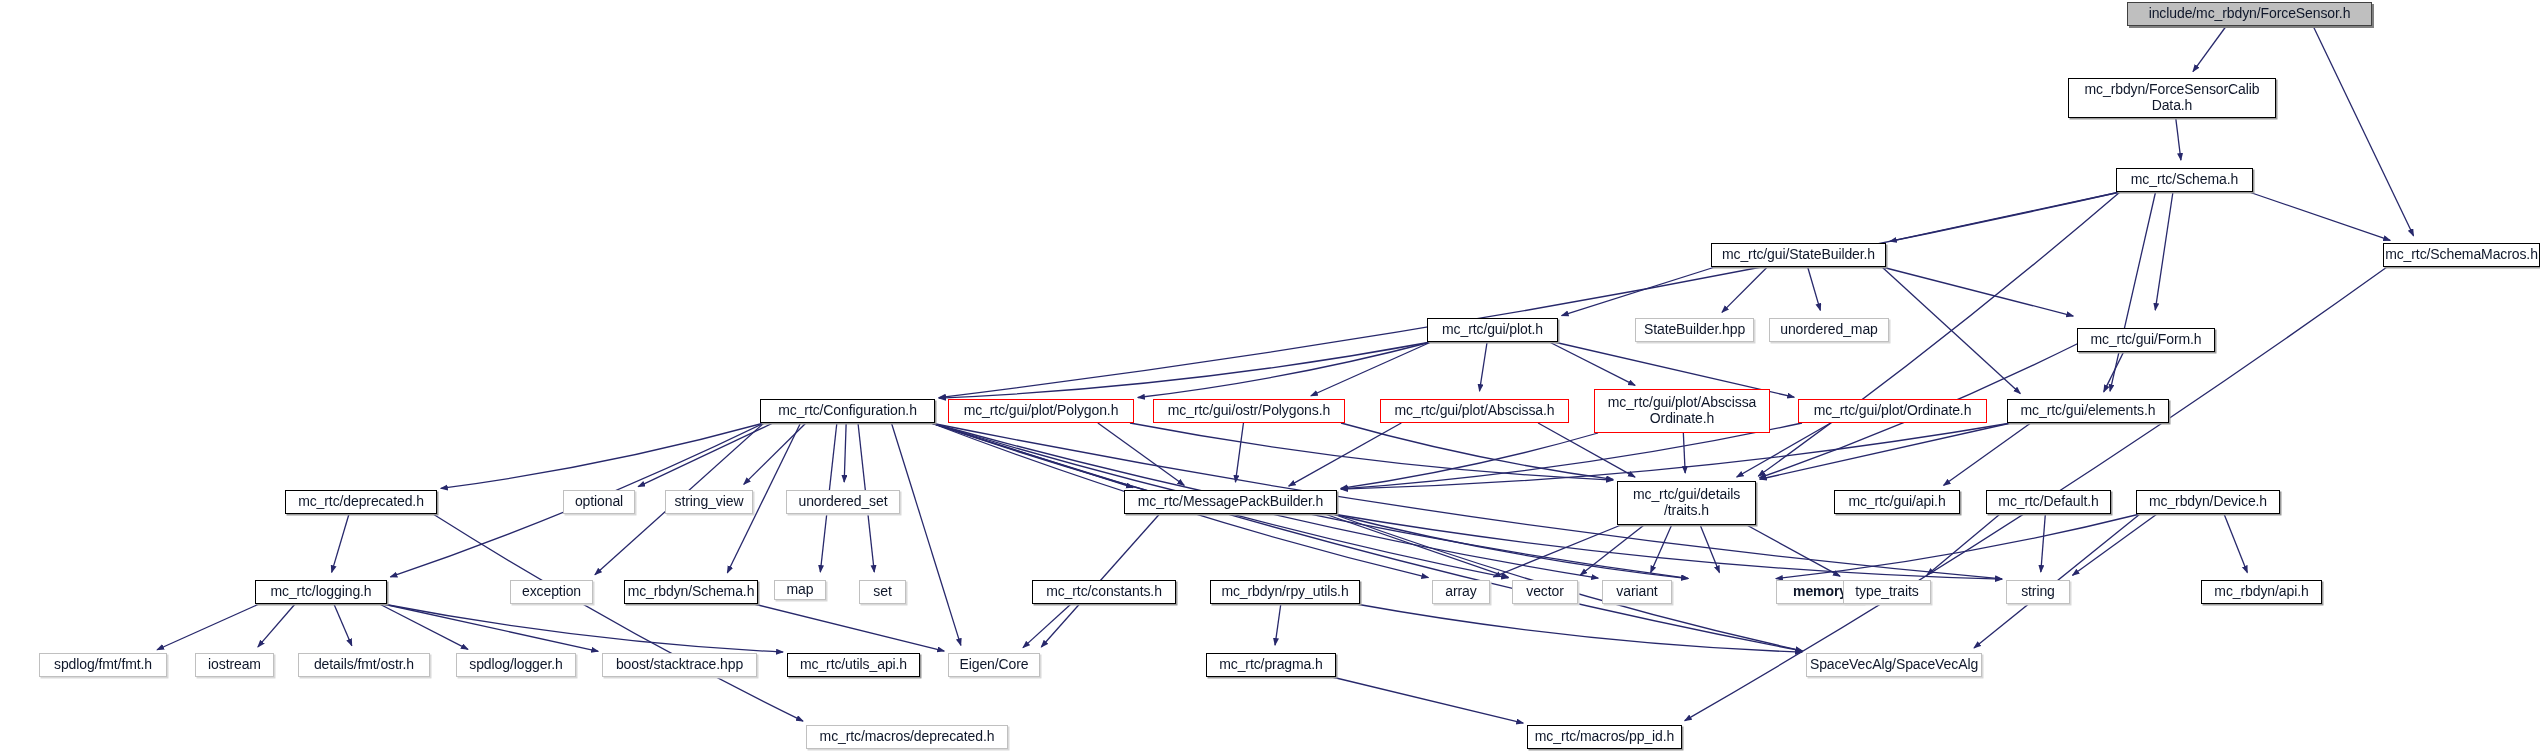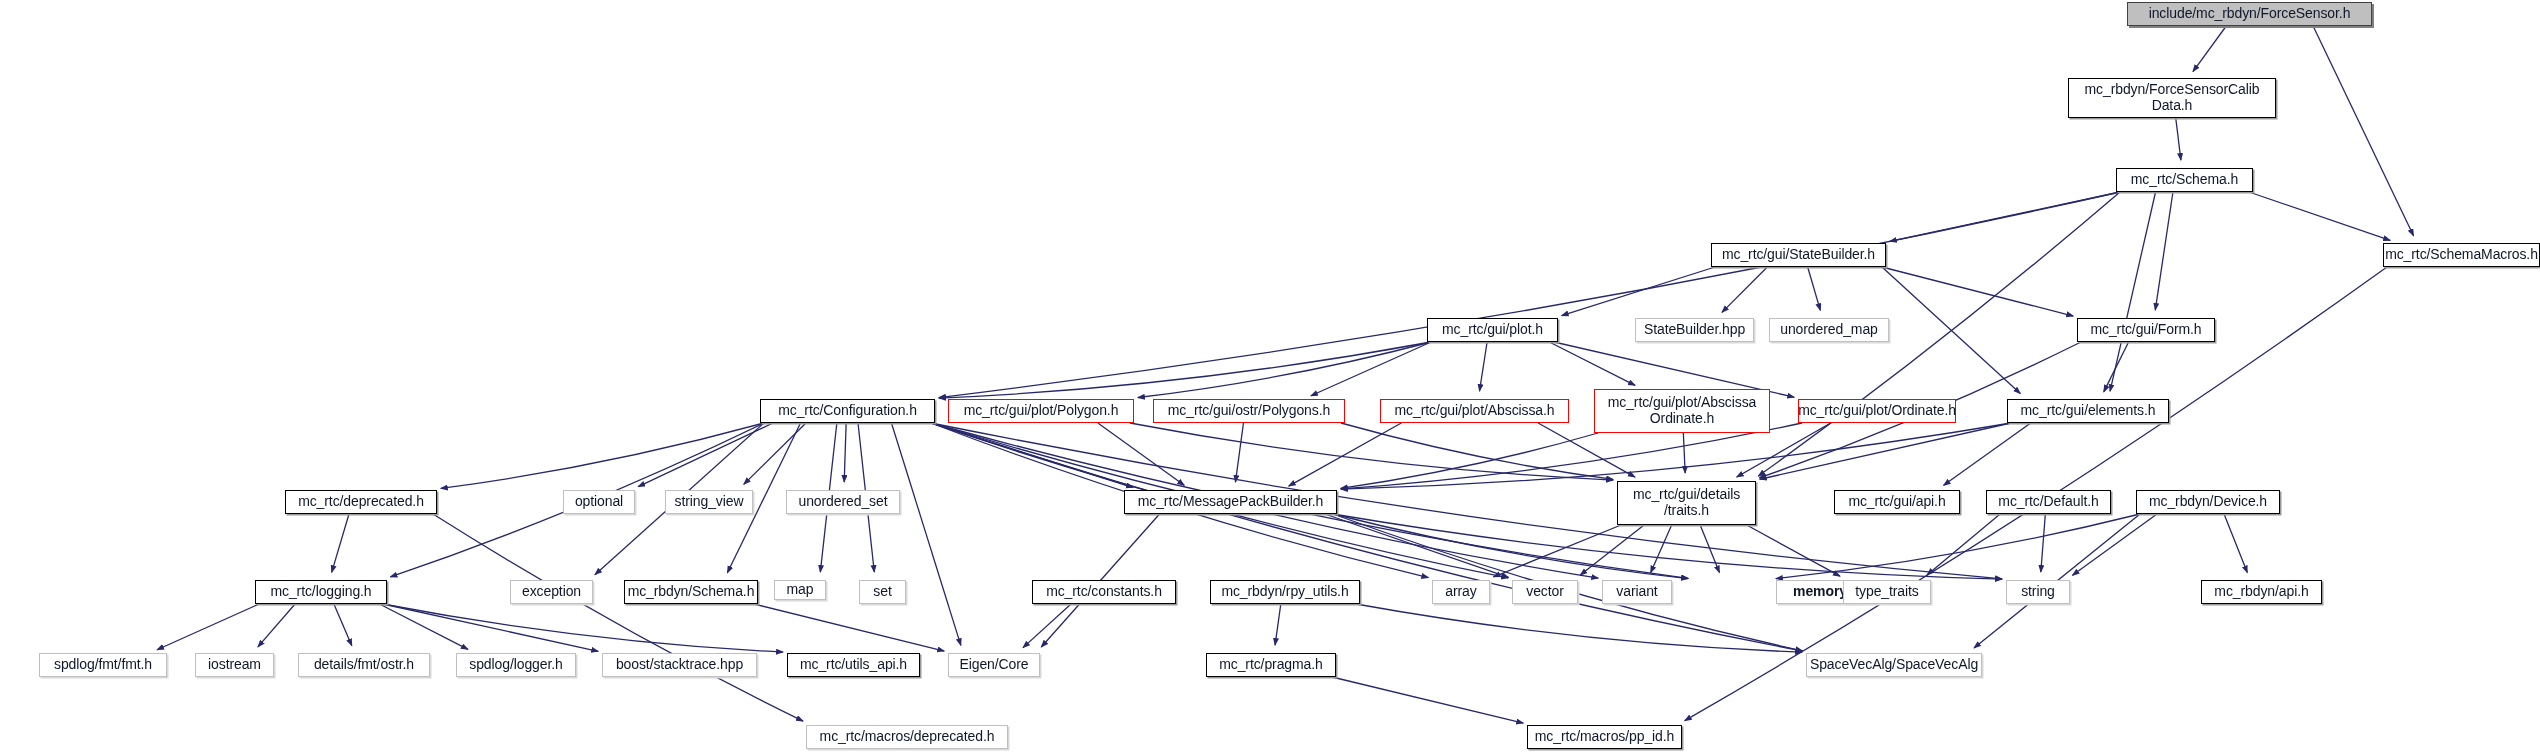"mc_rtc/gui/Form.h" div.node { top: 318px -> 328px }
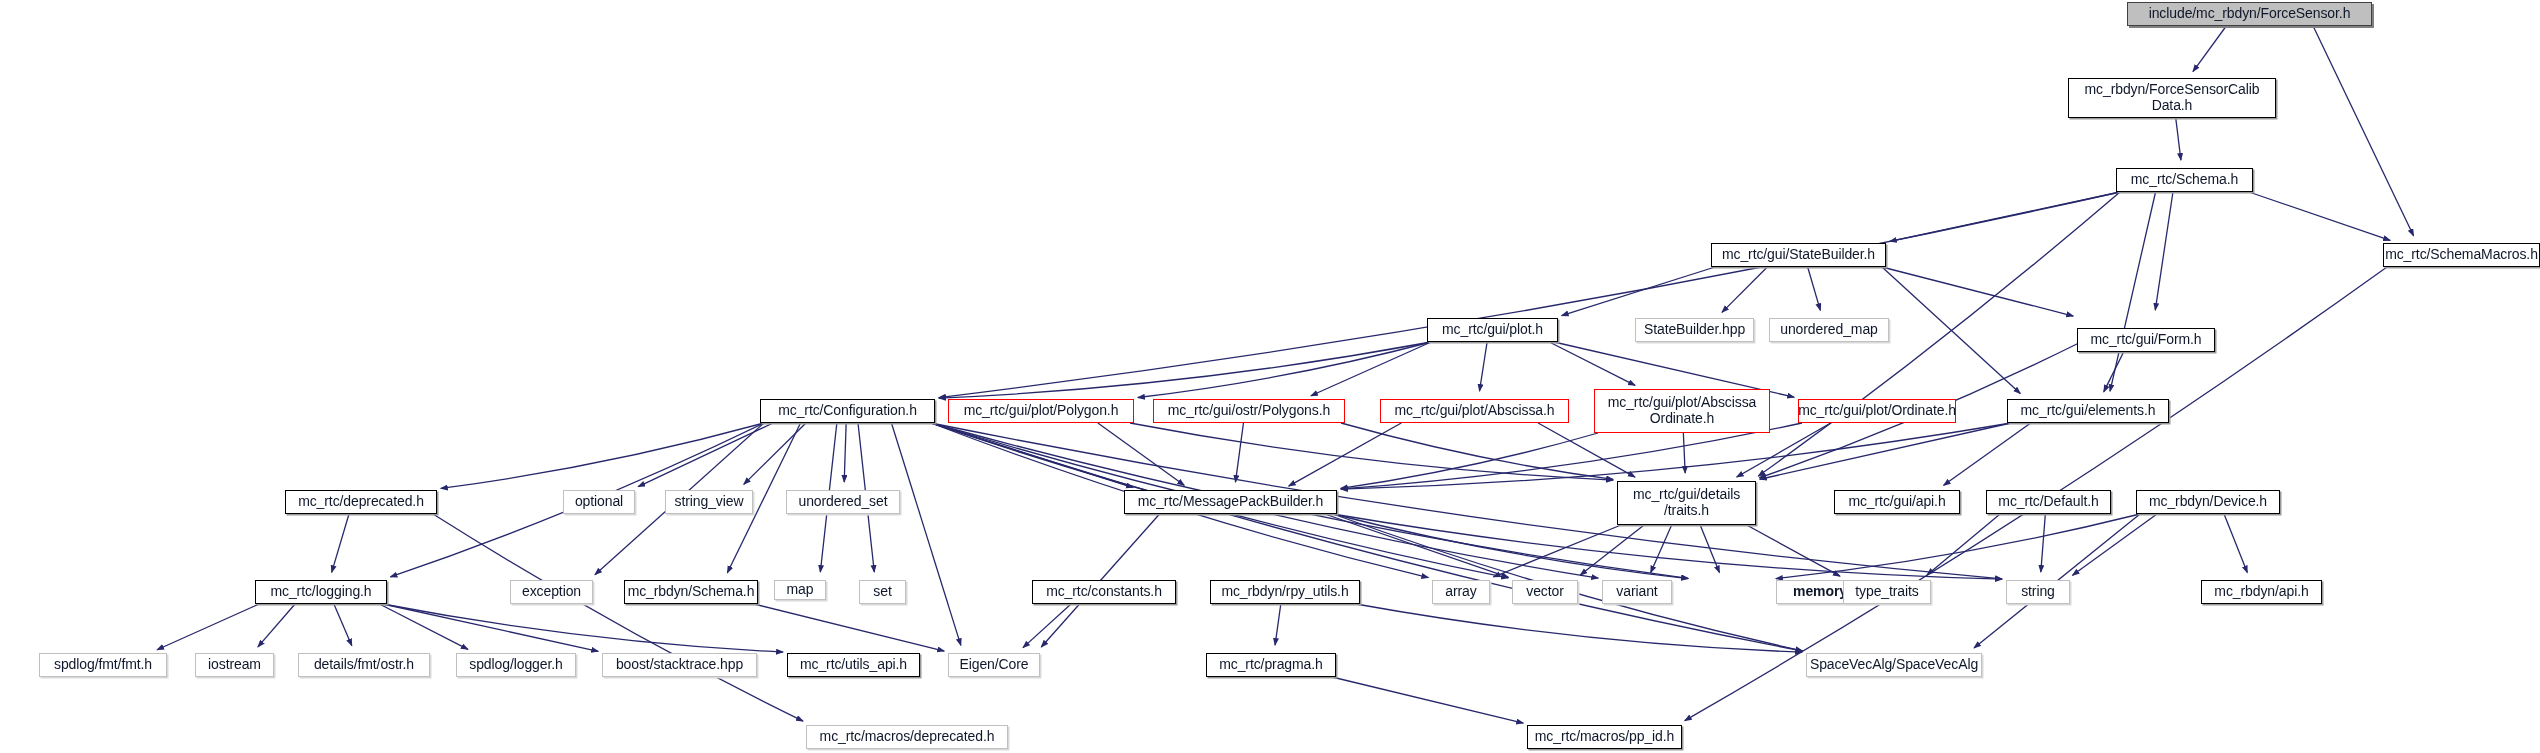"mc_rtc/gui/plot/Ordinate.h" div.node { width: 158px -> 189px }
